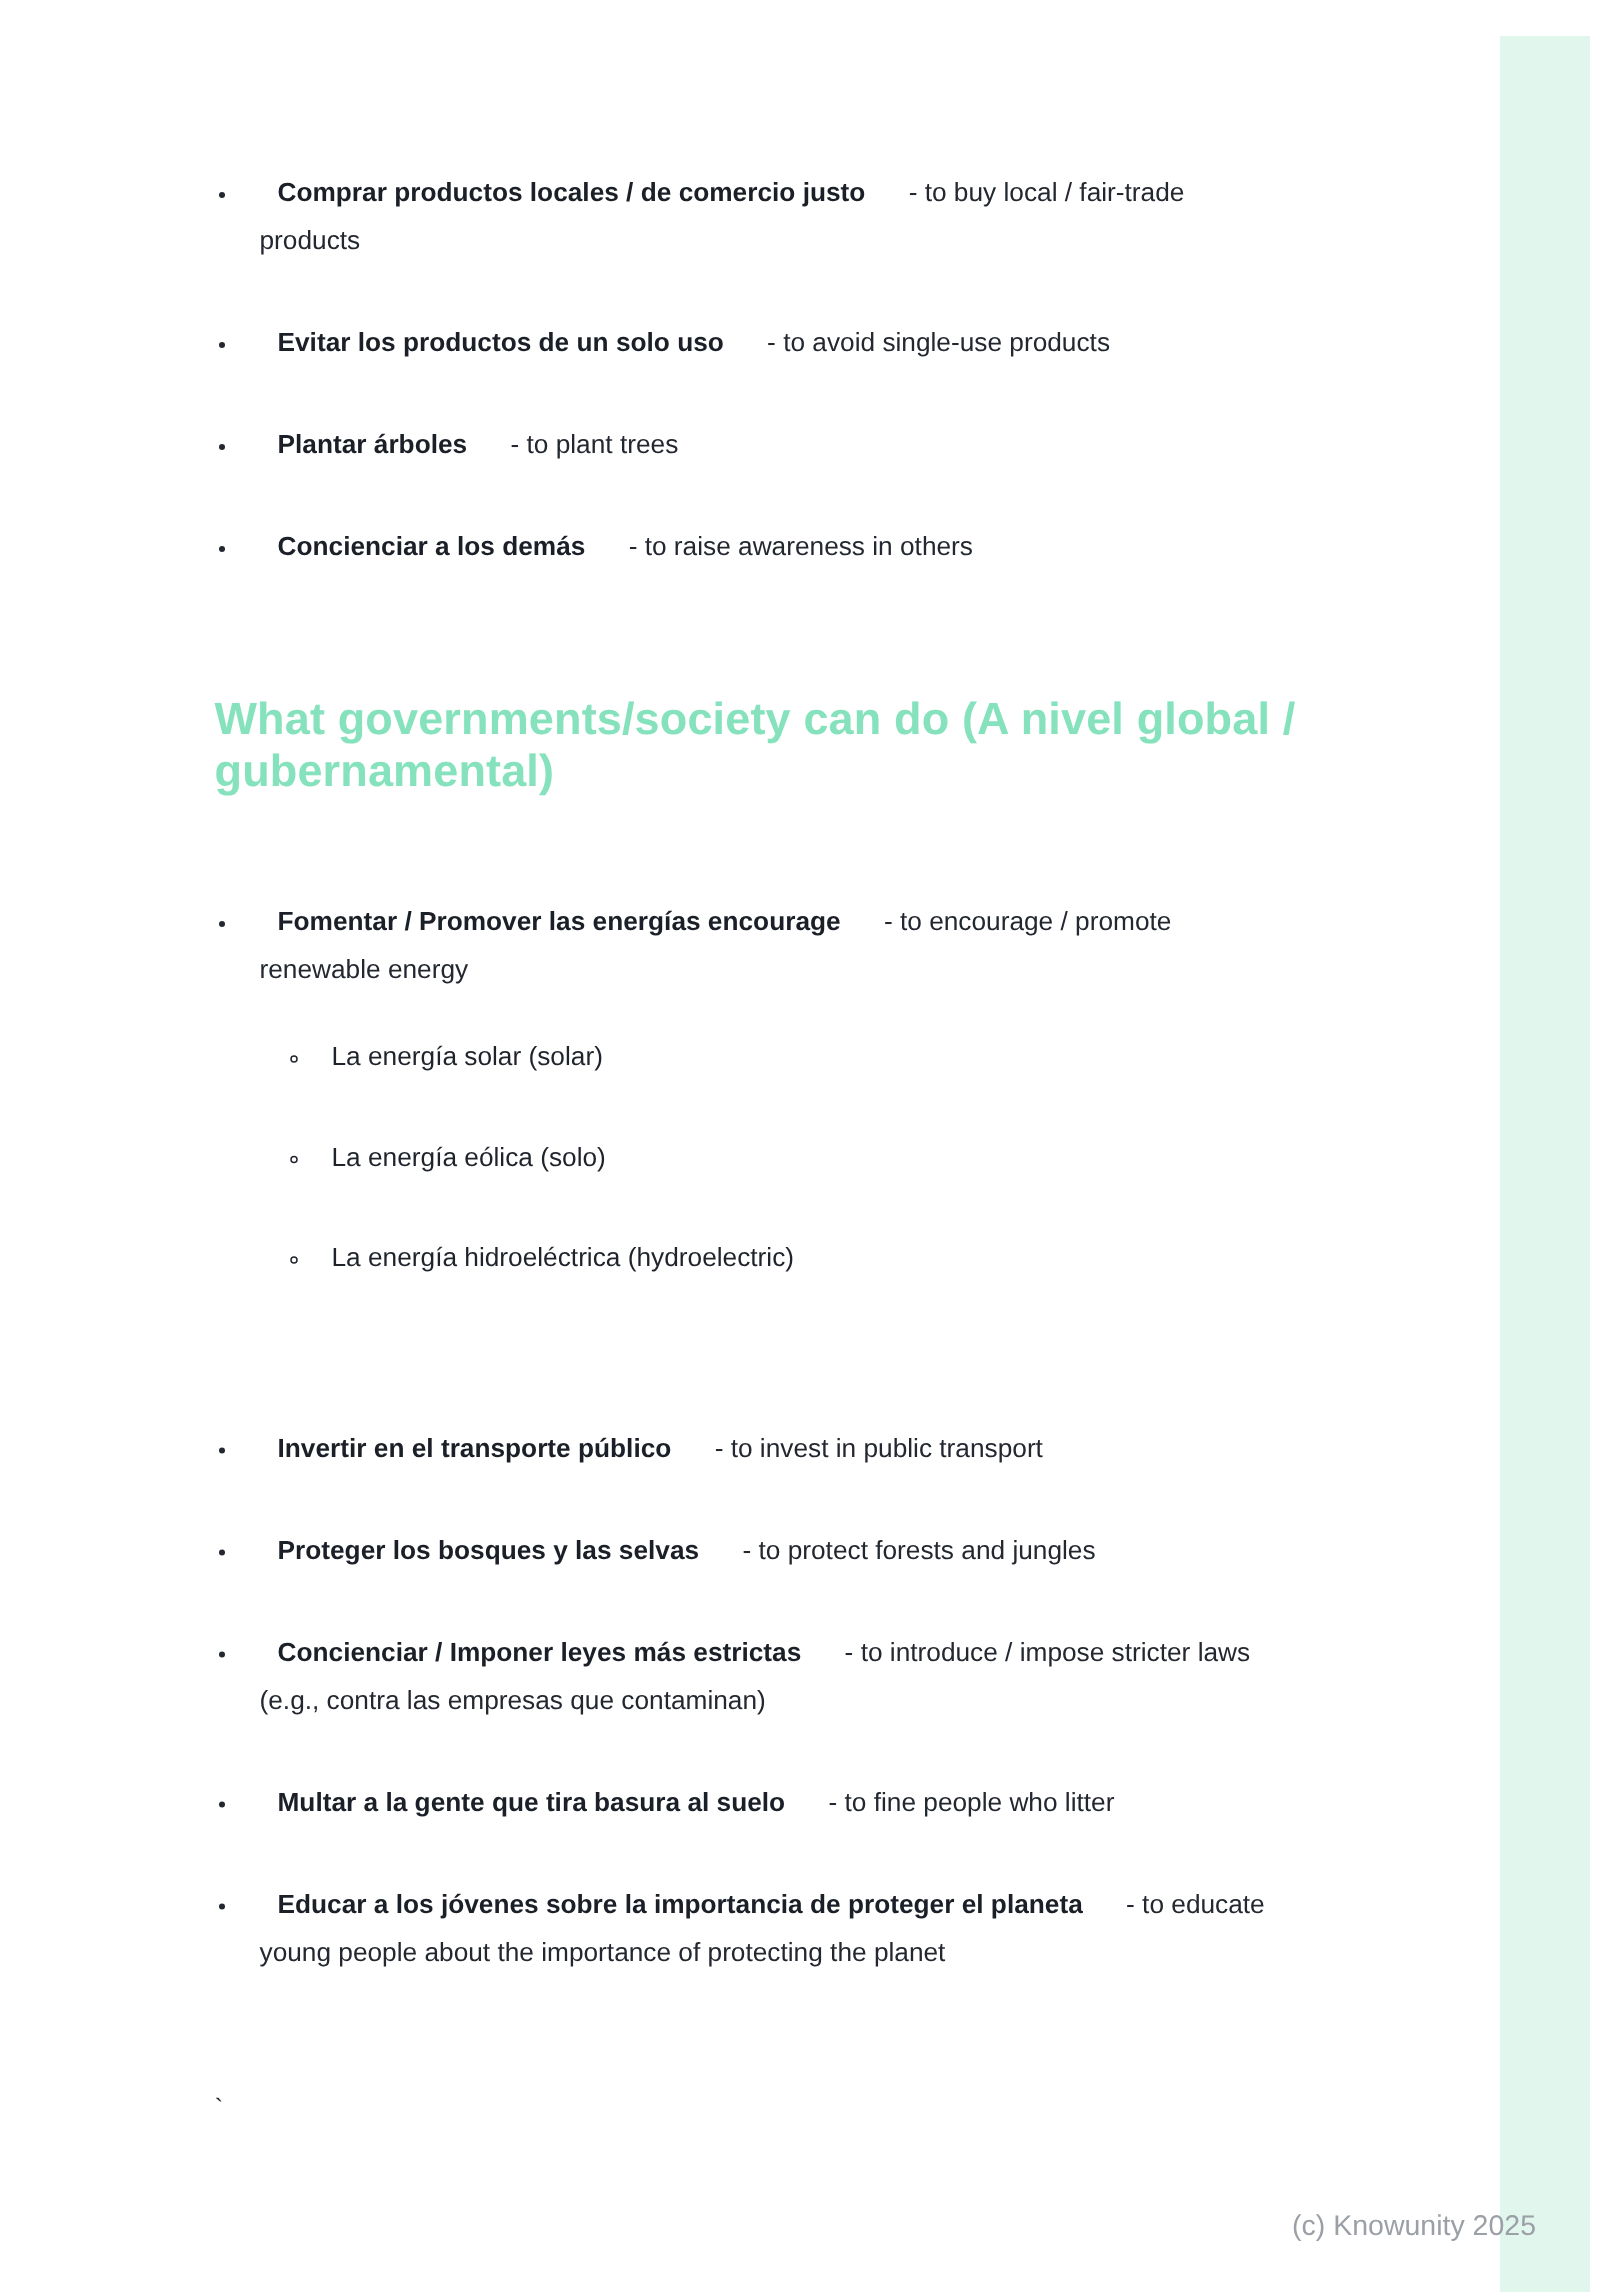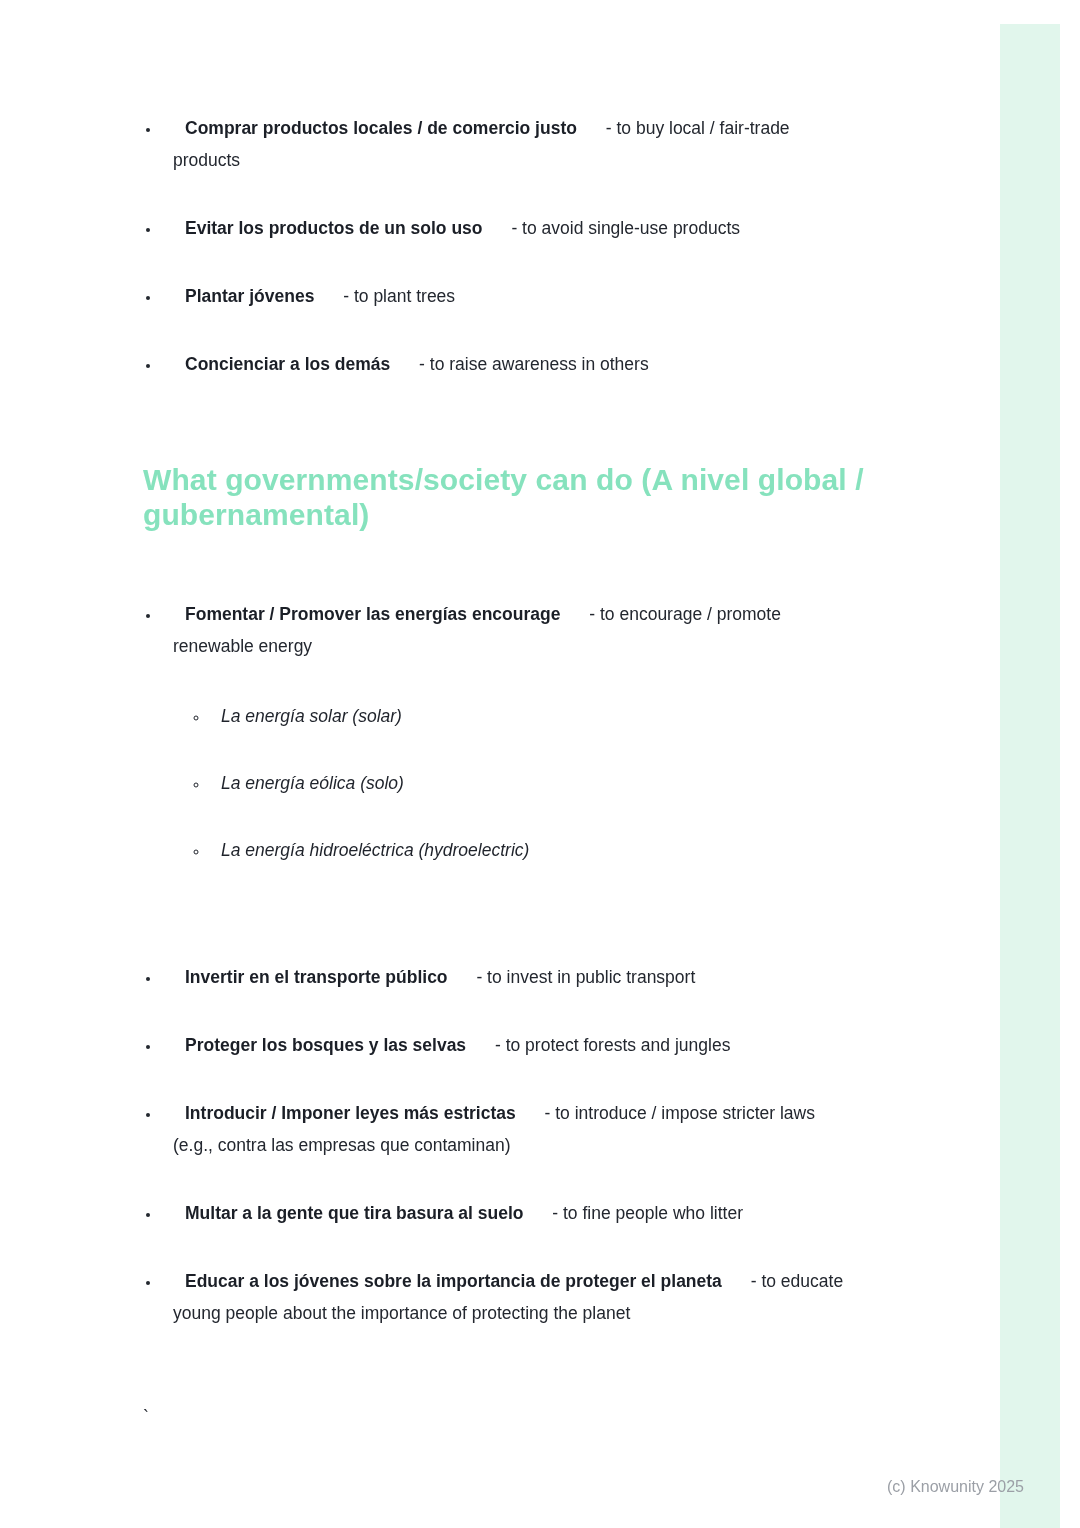"Plantar jóvenes" span.term { text: jóvenes -> árboles }
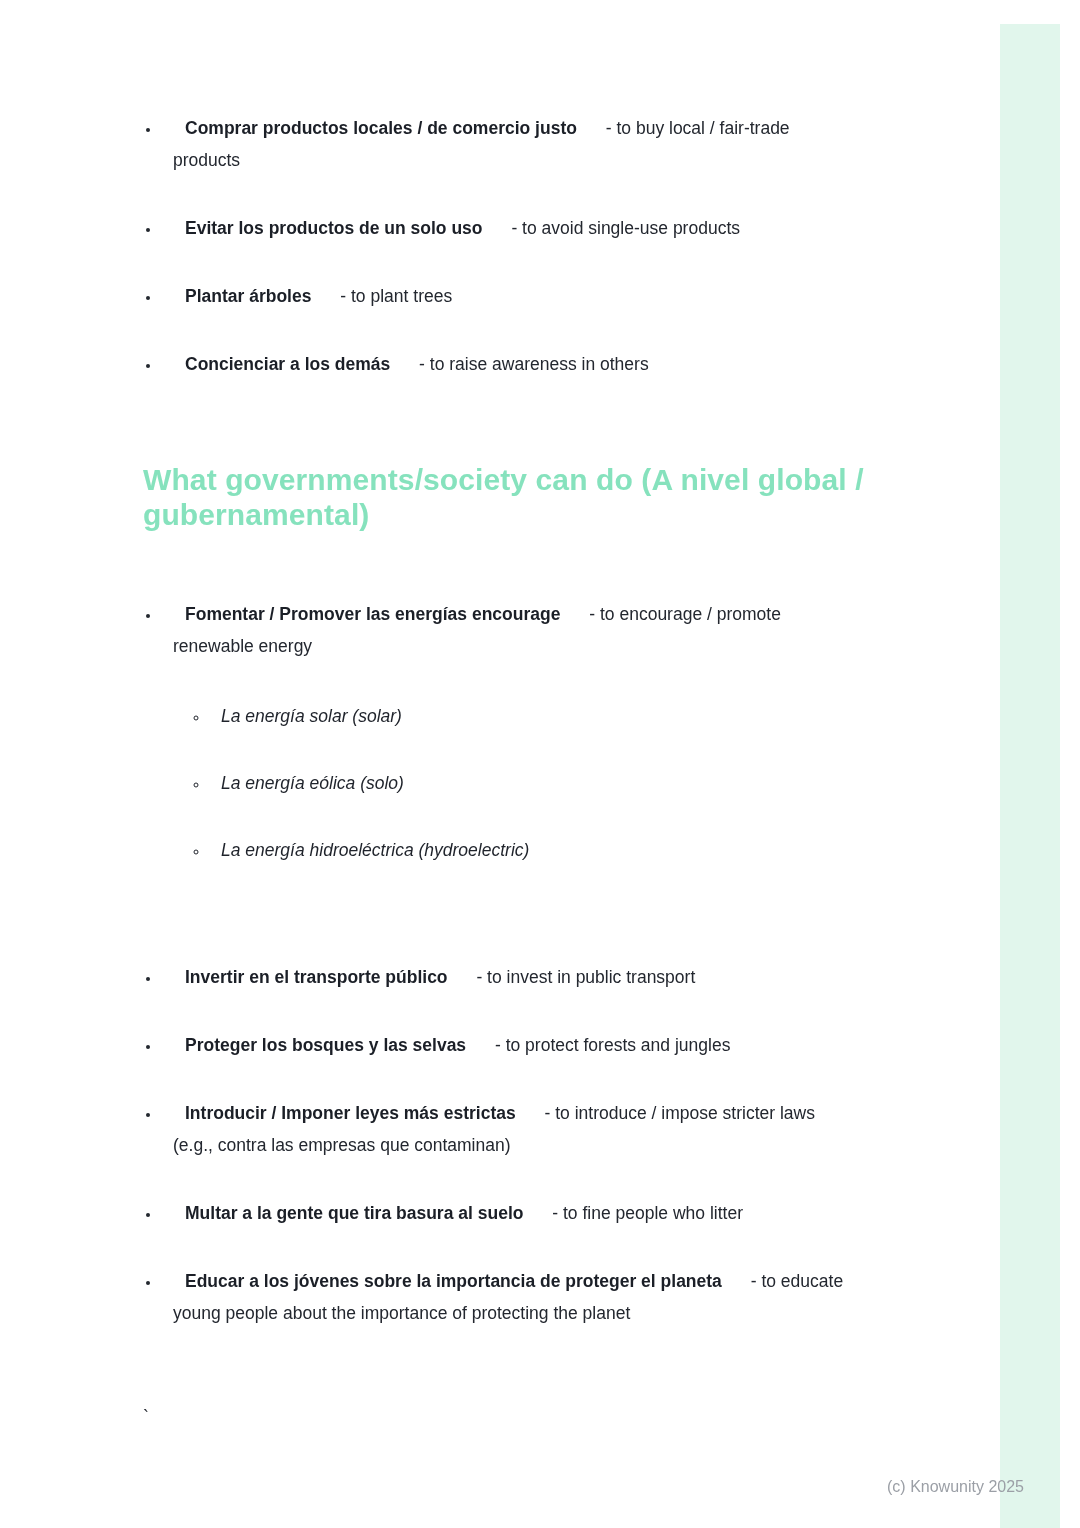"La energía solar (solar)" ul.sub-list { font-style: italic -> none; margin-top: 14px -> 2px }
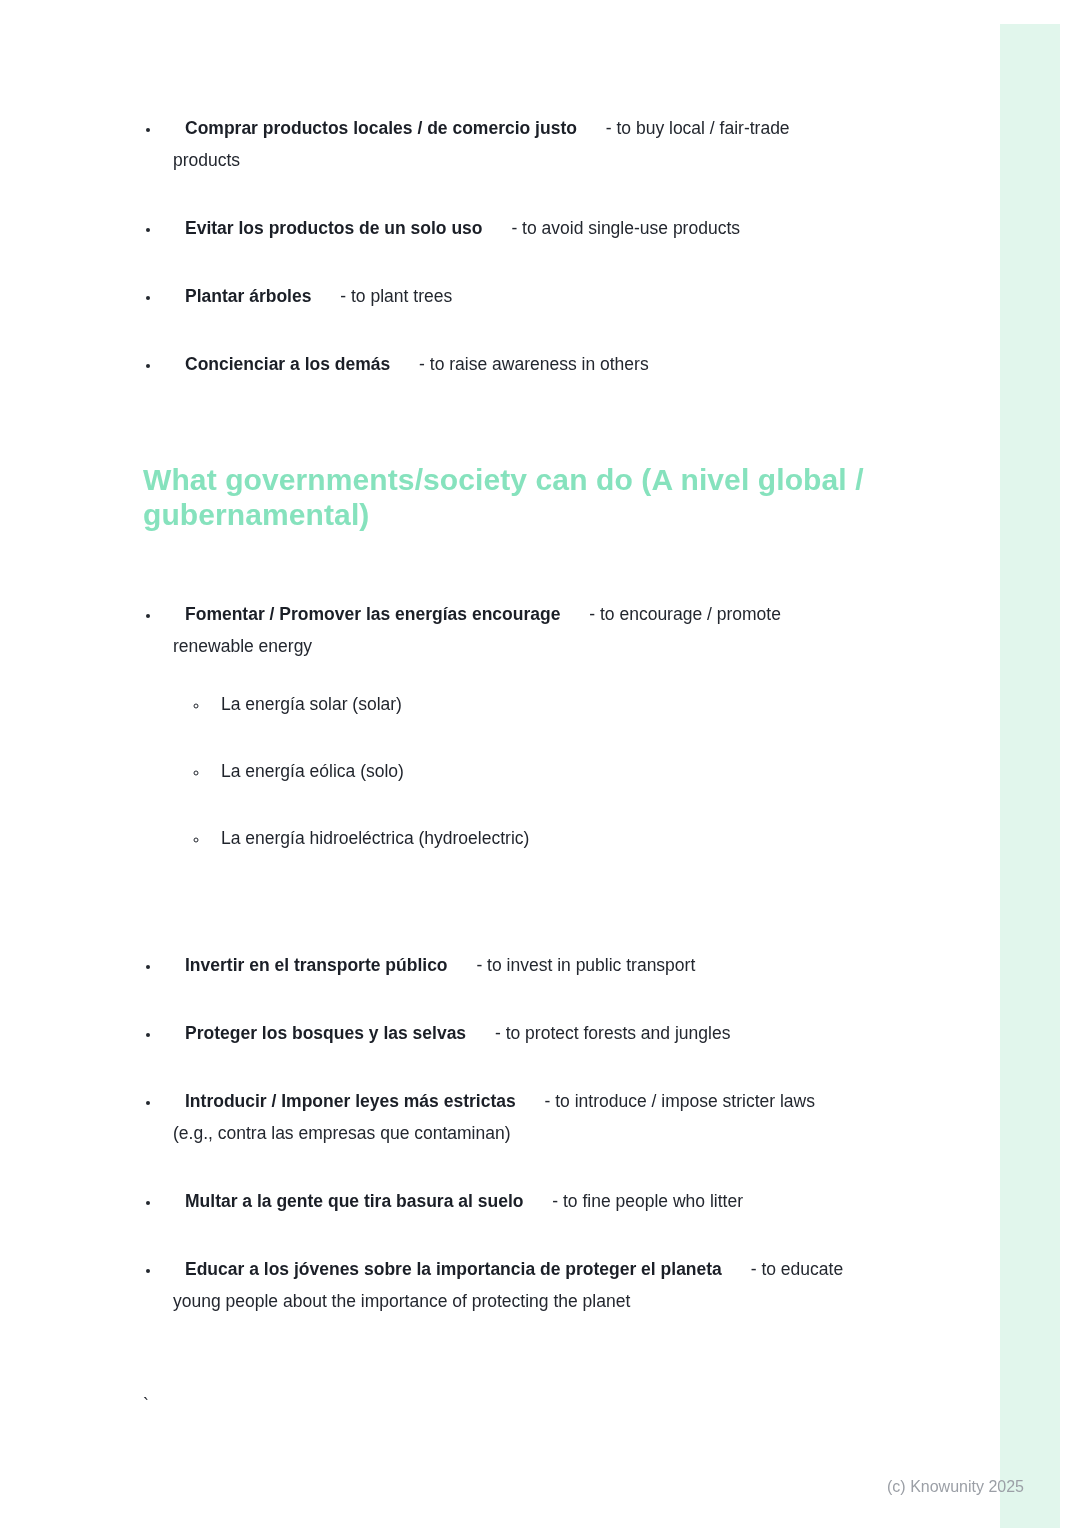"Introducir / Imponer leyes más" span.term { text: Introducir -> Concienciar }
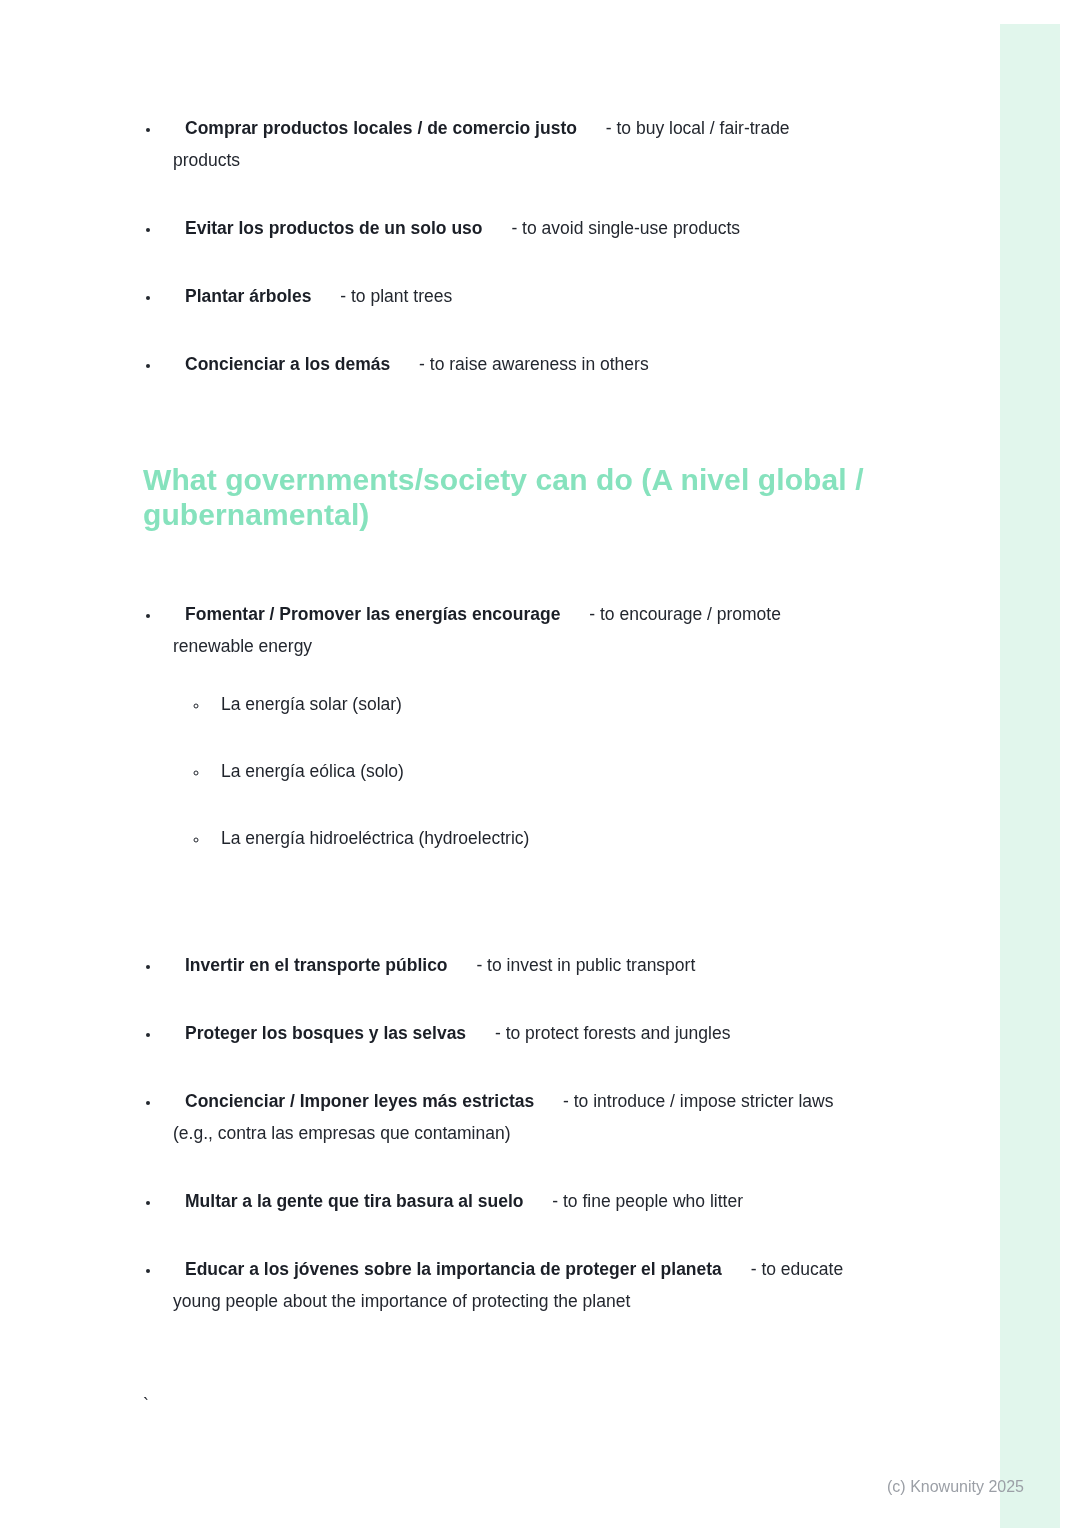"(c) Knowunity 2025" .copyright { font-size: 16px -> 19px }
